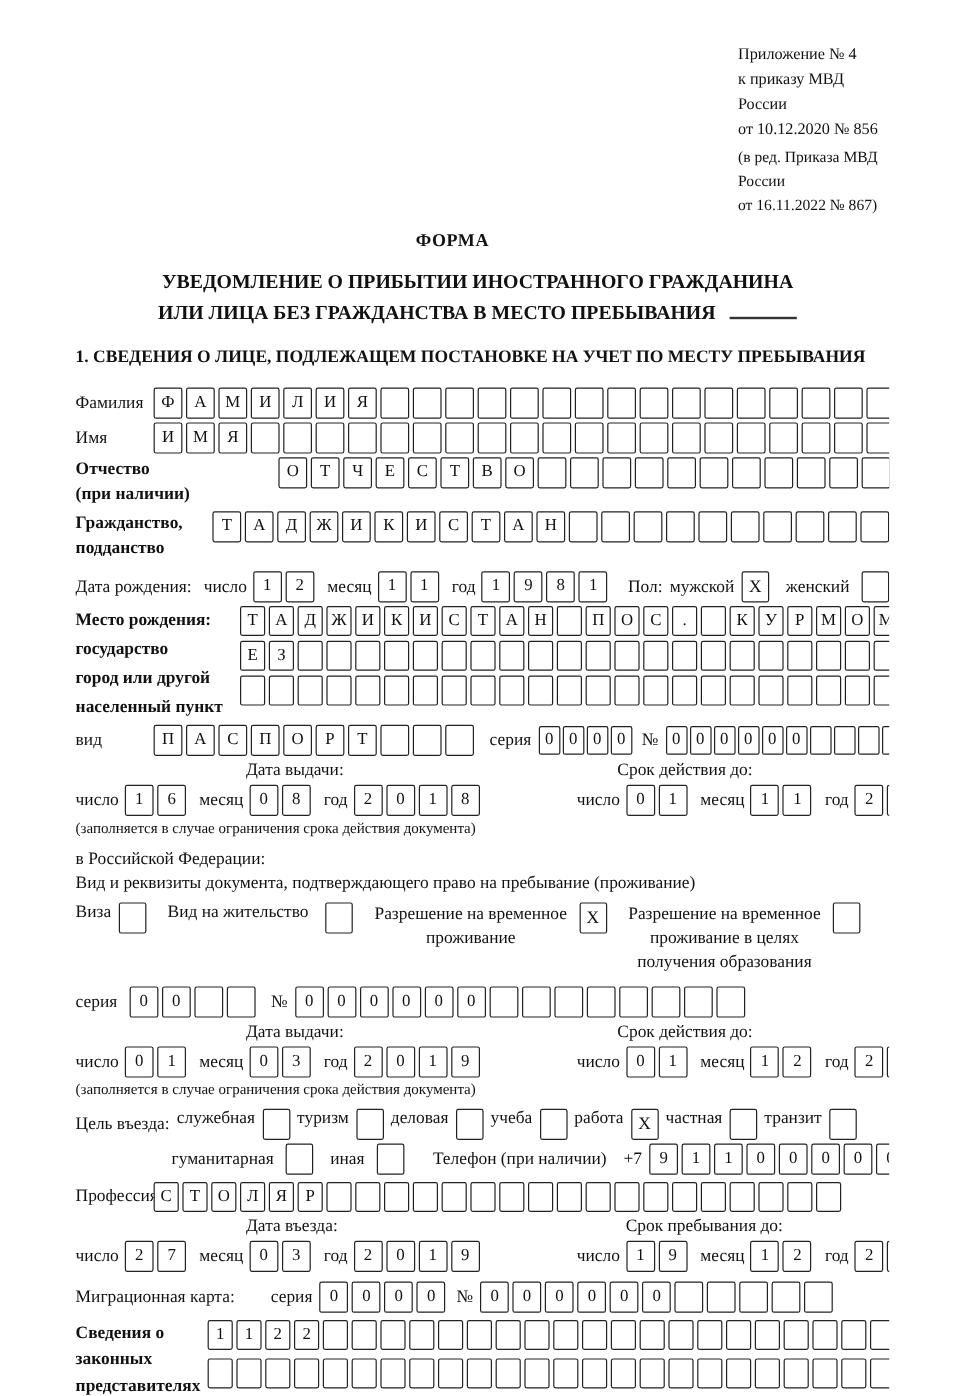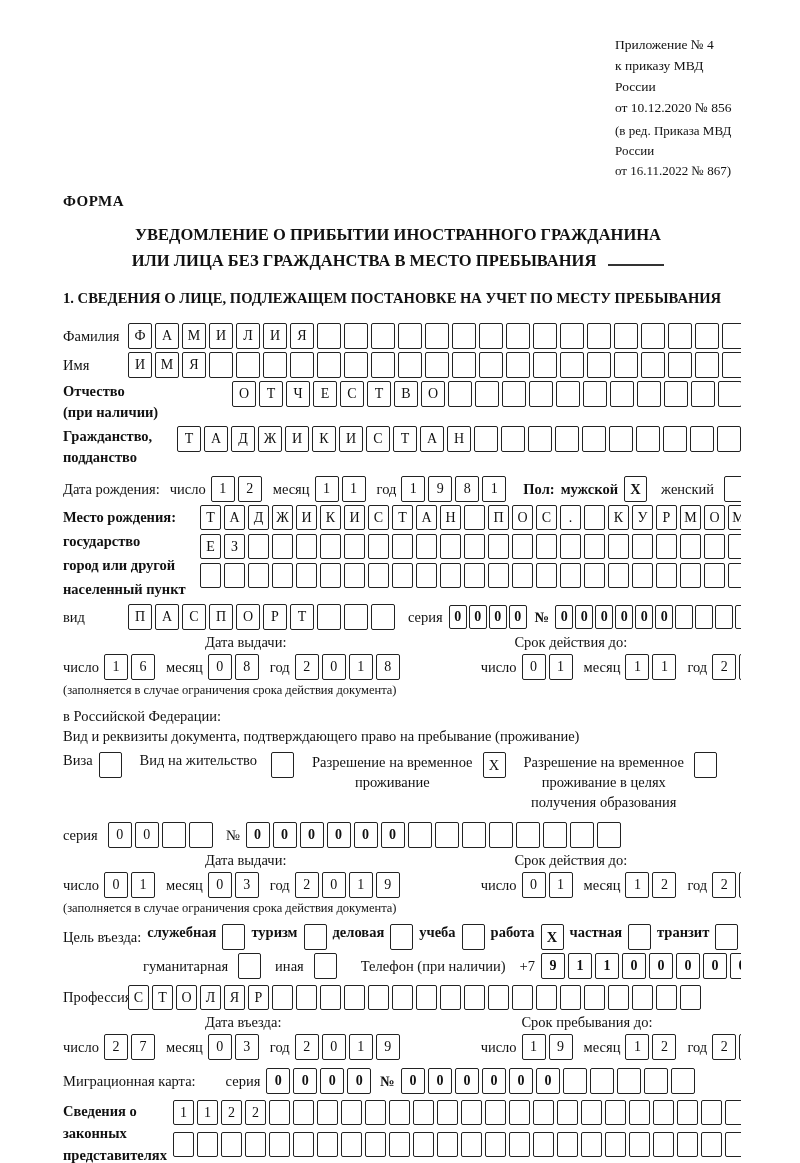"ФОРМА" .forma { text-align: left -> center }
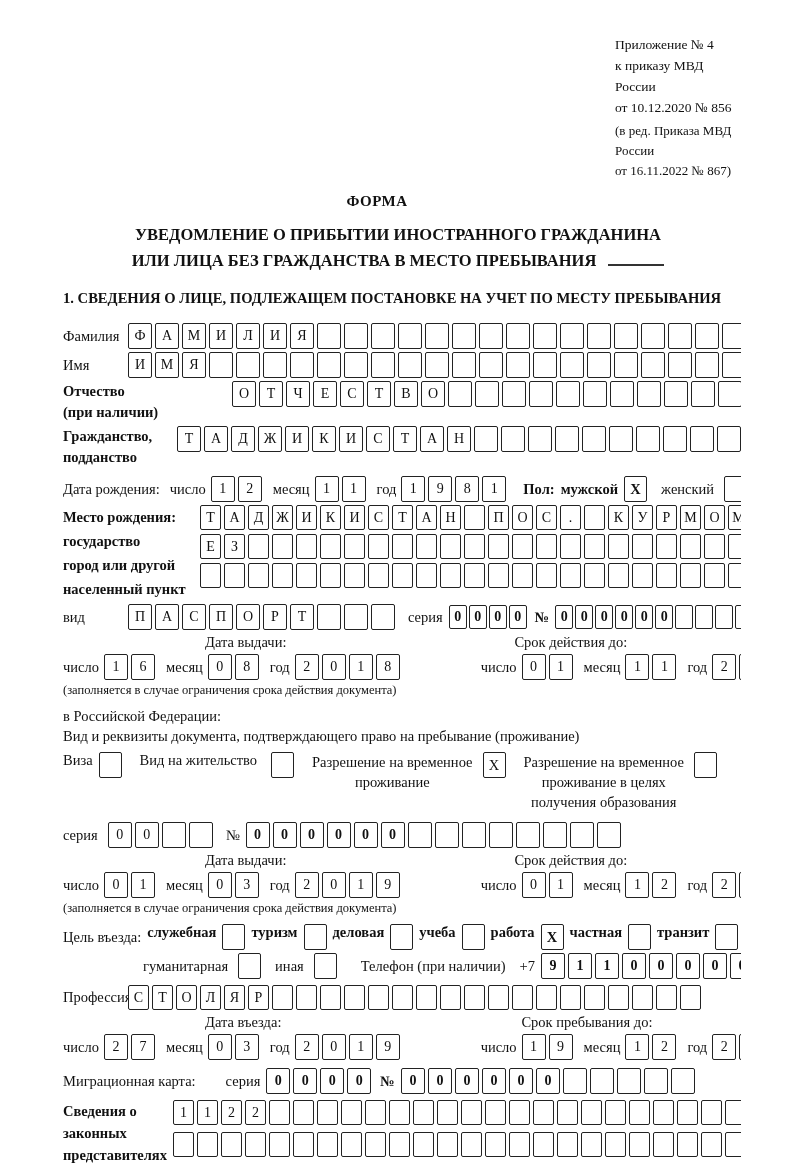"Пол:" .gap6 { font-weight: bold -> none }
